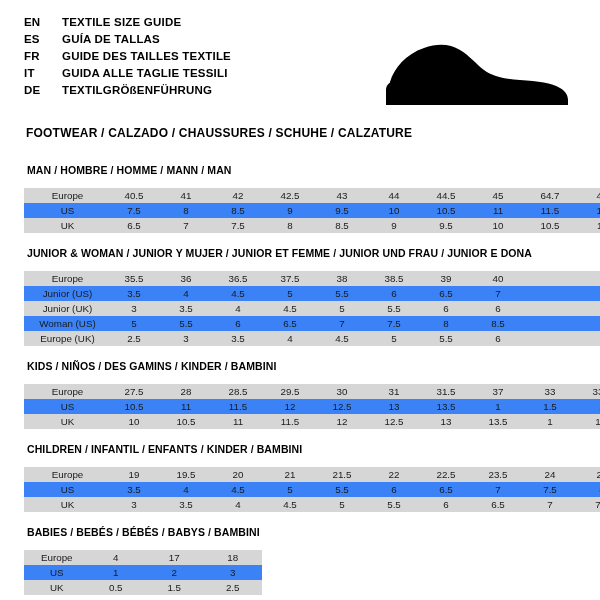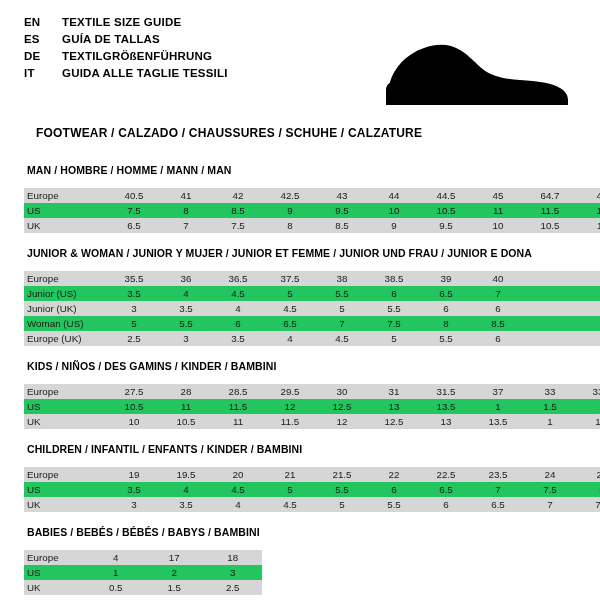"FR" div.lang-row { html: none -> <div> <span>FR</span> <span>GUIDE DES TAILLES TEXTILE</span> </div> }
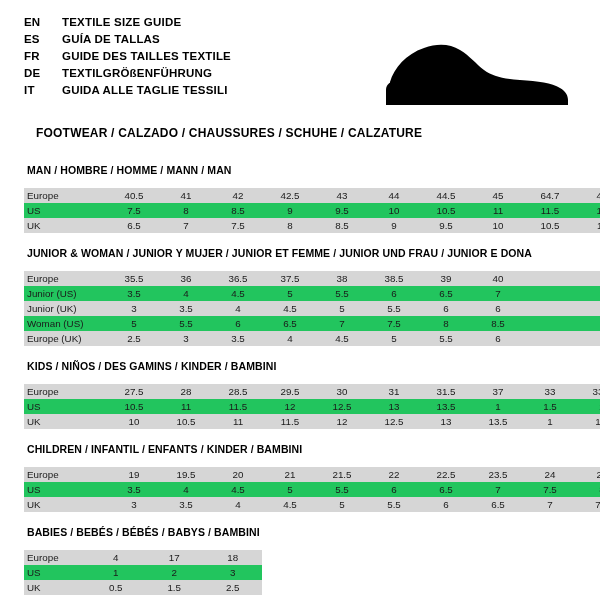"DE" div.lang-row { order: before "IT" -> after "IT" }
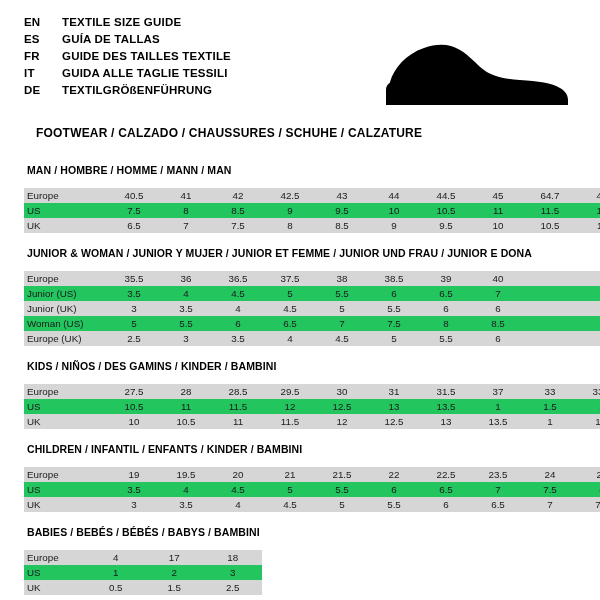"FOOTWEAR / CALZADO / CHAUSSURES" .section-title { left: 12px -> 2px }
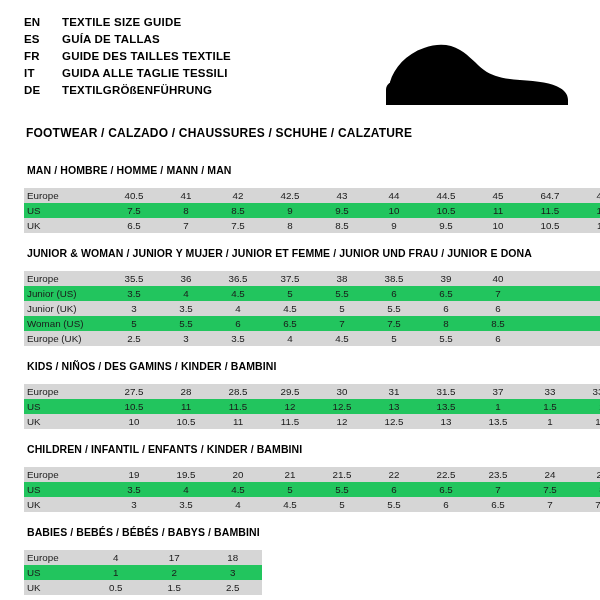"Europe" td.label { text-align: left -> center }
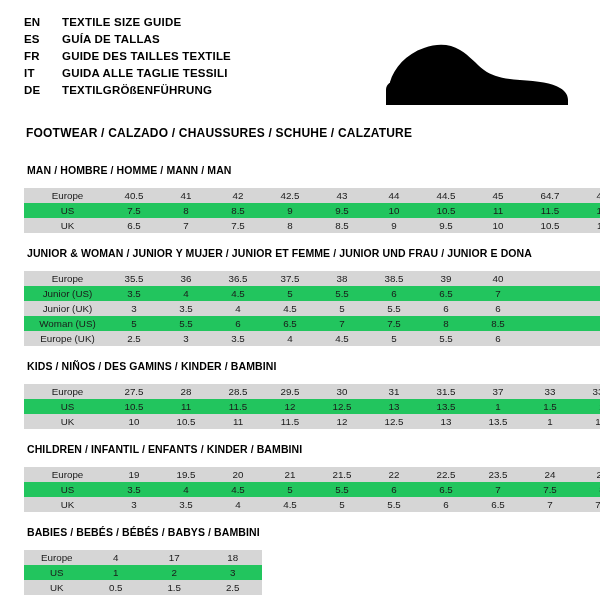"US" tr.plain td { background: #22c55e -> #3b82f6 }
